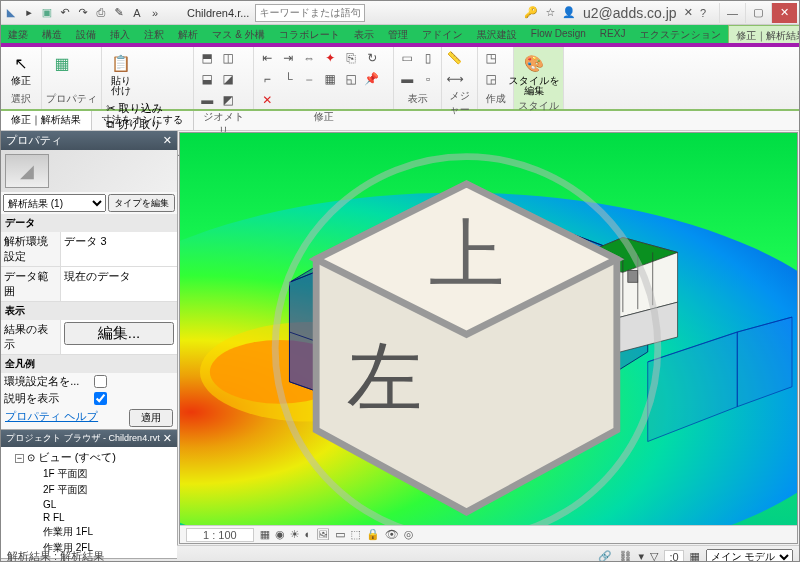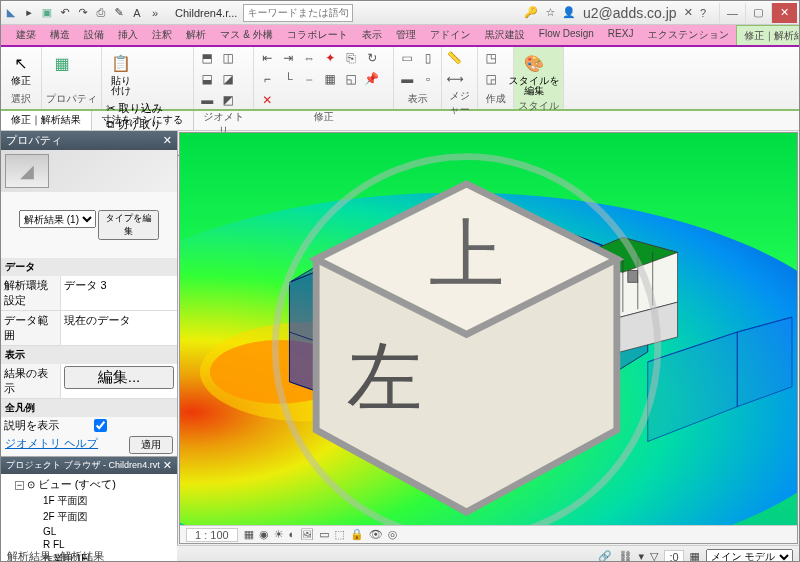"Children4.r..." .titlebar .filename { margin-left: 12px -> 24px }
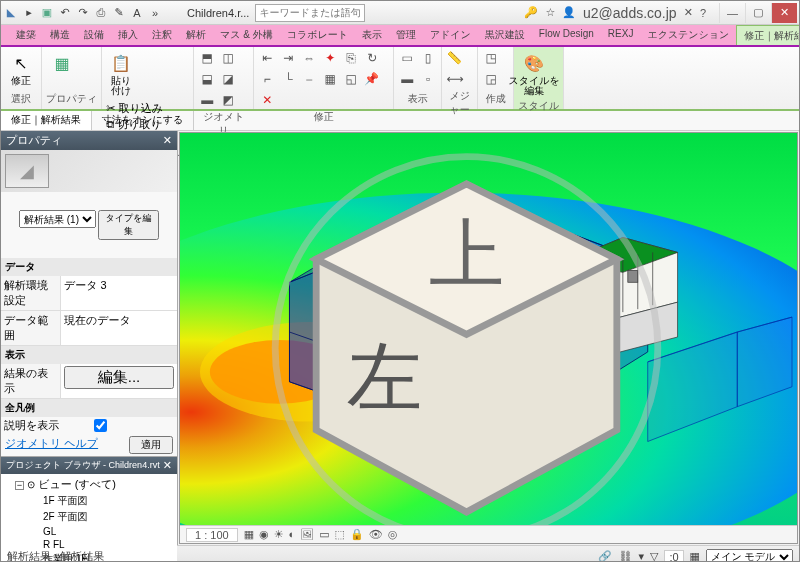"建築" .tabs { background: #f9a8d4 -> #22c55e; border-bottom: 2px solid #a21caf -> 4px solid #a21caf; padding-left: 8px -> none }
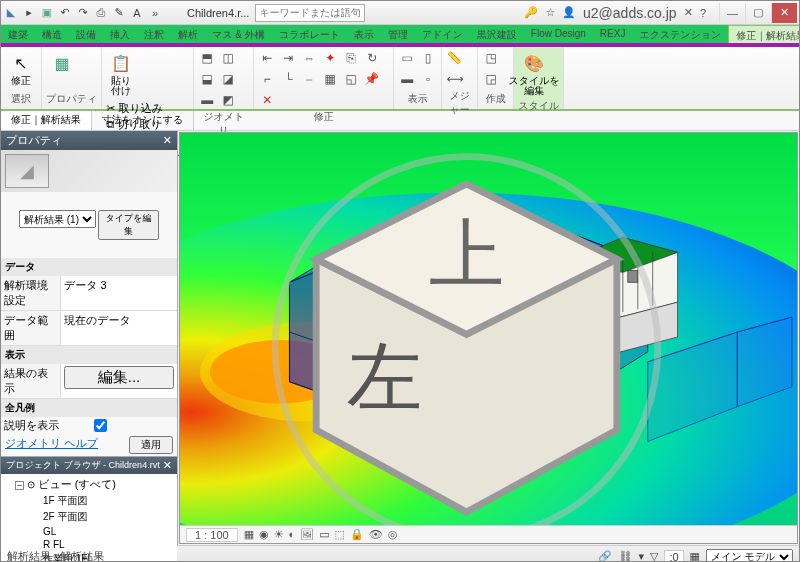"解析結果 (1)" .props .sel { padding: 18px -> 2px }
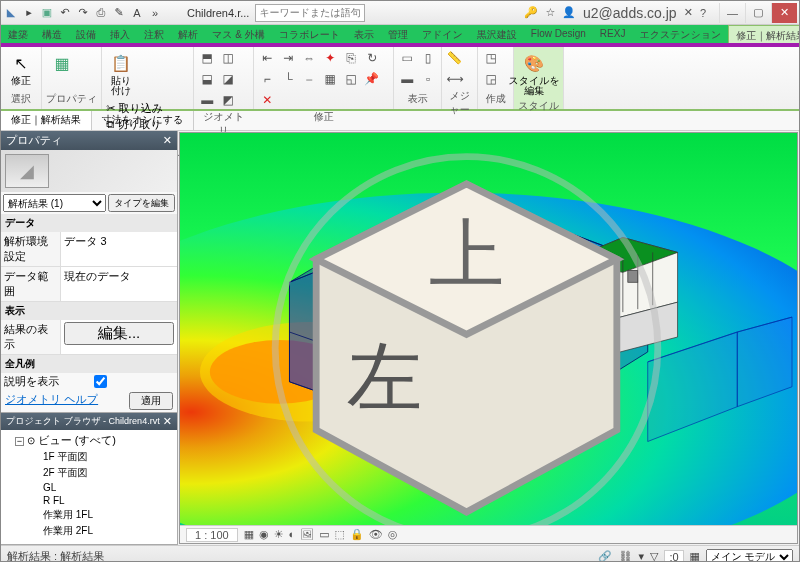"環境設定名を..." div.chkrow { html: none -> <div> <div>環境設定名を...</div> <input> </div> }
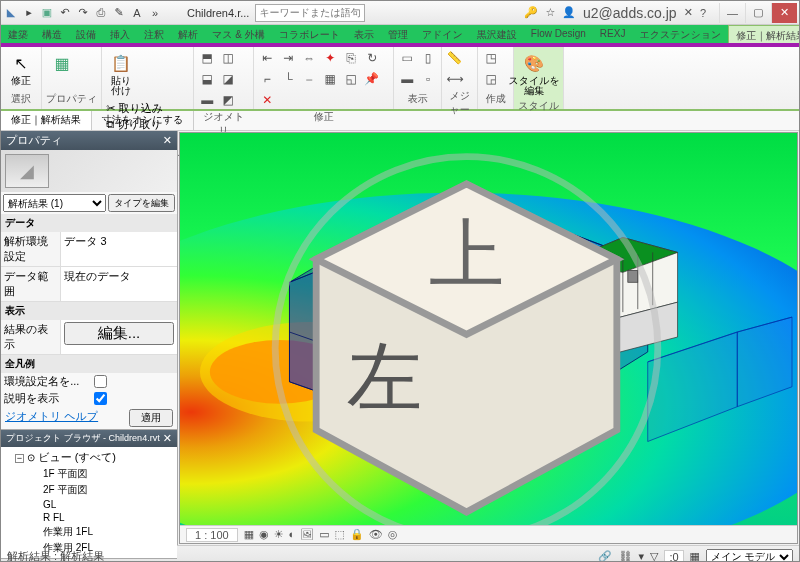"ジオメトリ ヘルプ" a { text: ジオメトリ -> プロパティ }
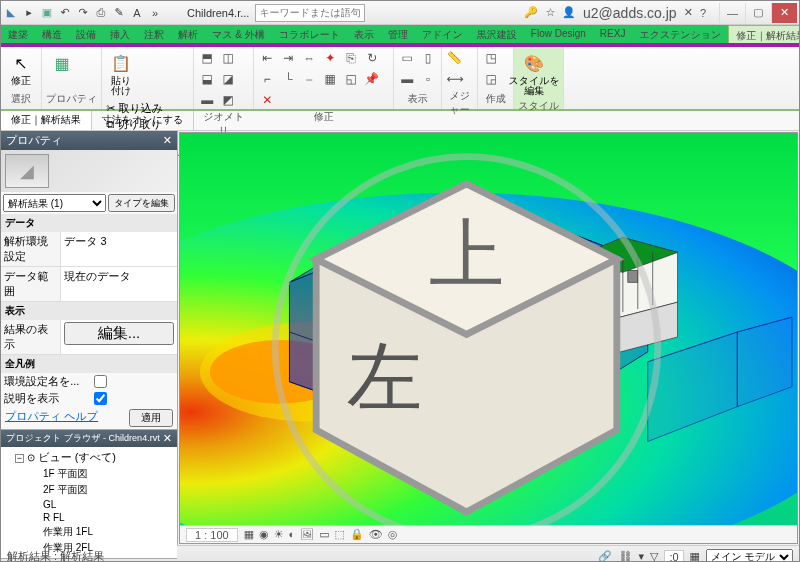"1 : 100" .viewbar .scale { padding: 0 8px -> 0 16px }
